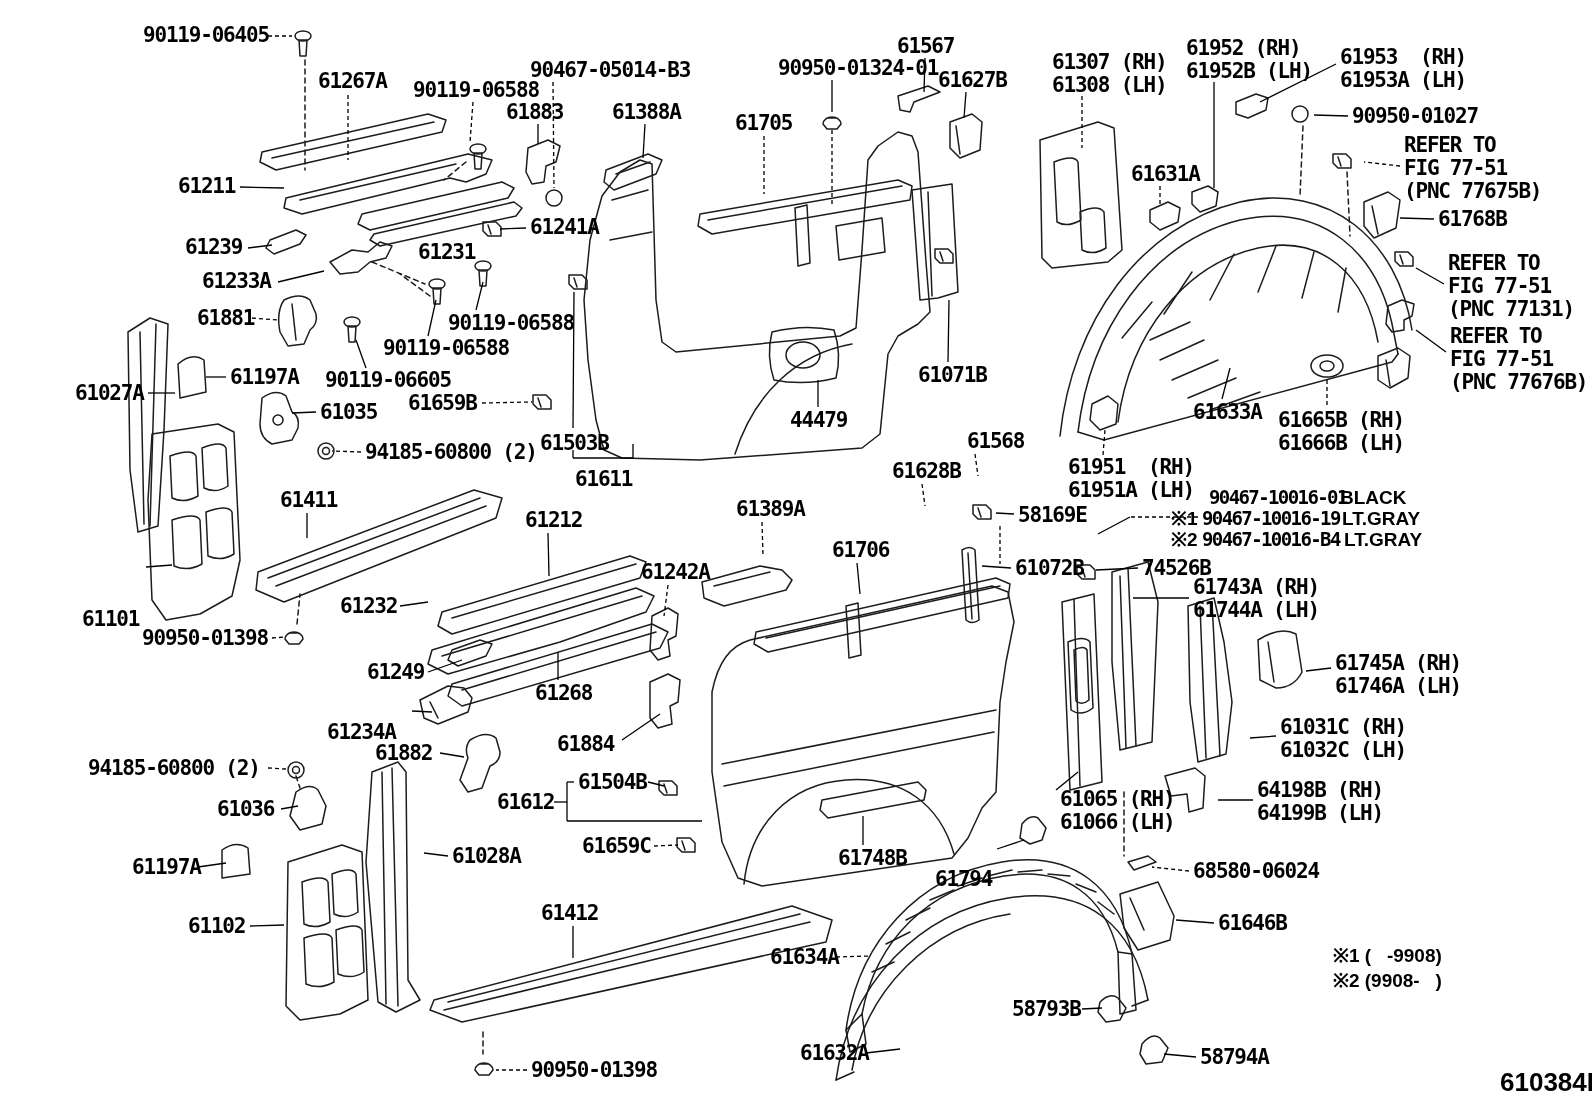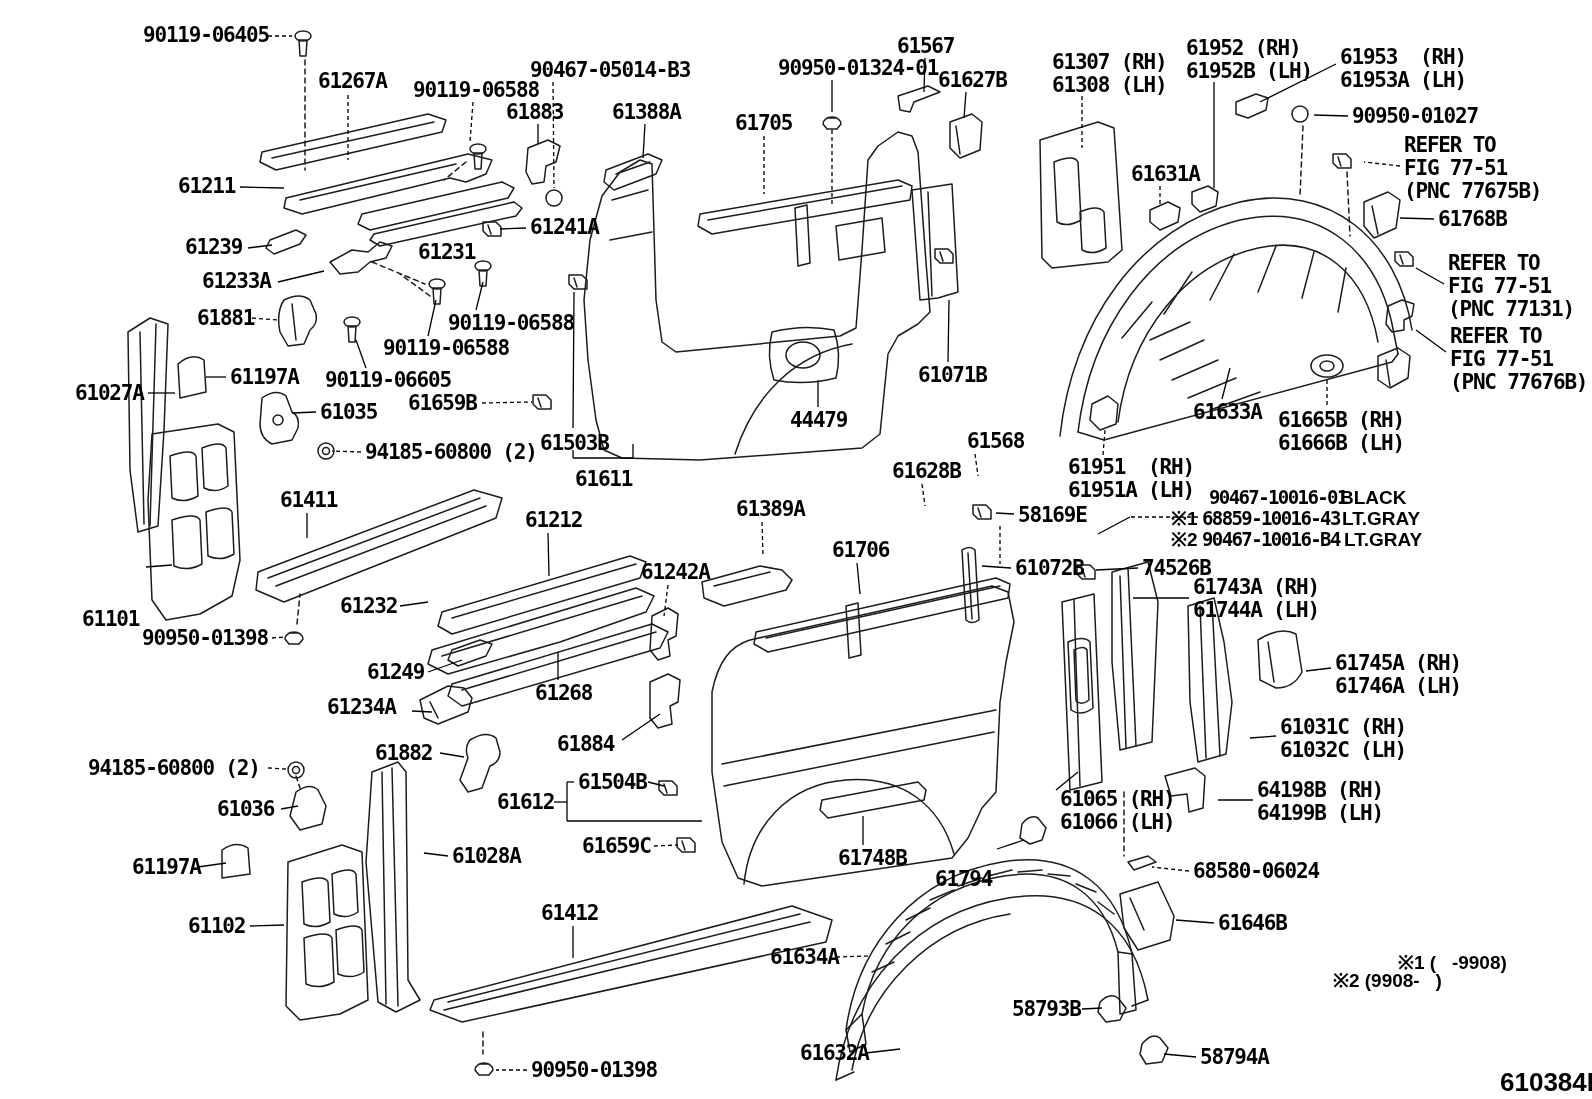"68859-10016-43" div.lbl { text: 68859-10016-43 -> 90467-10016-19 }
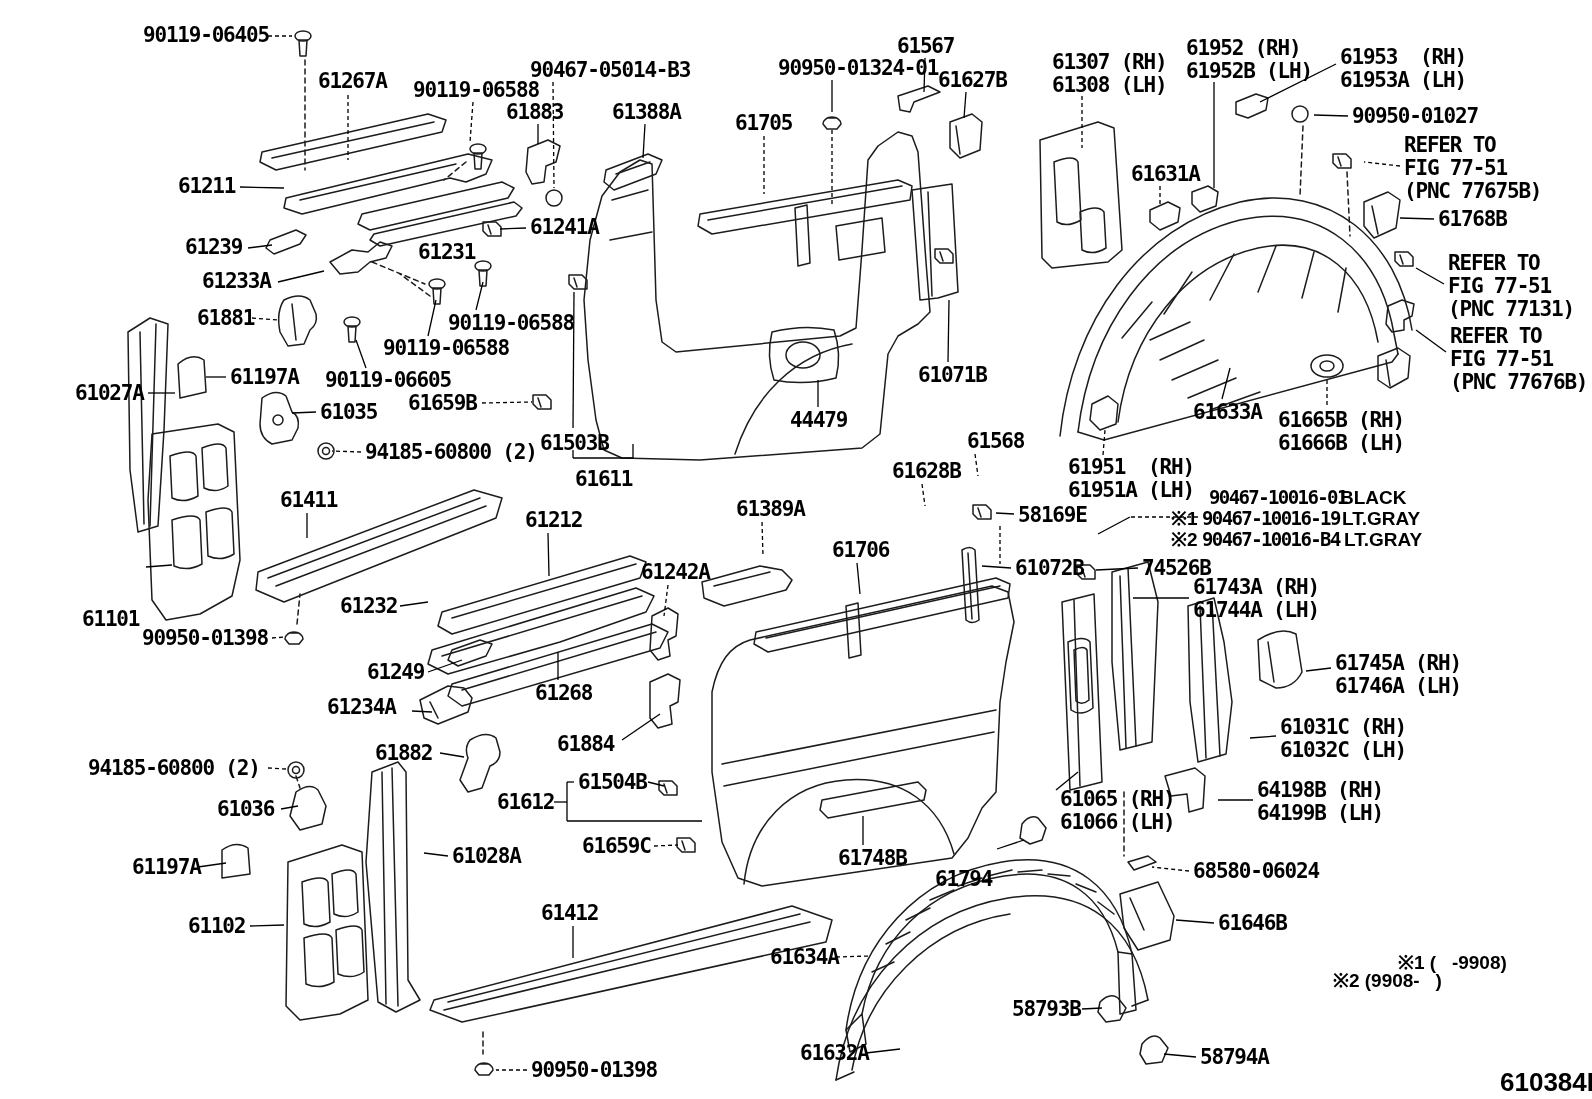"61234A" div.lbl { top: 696px -> 721px }
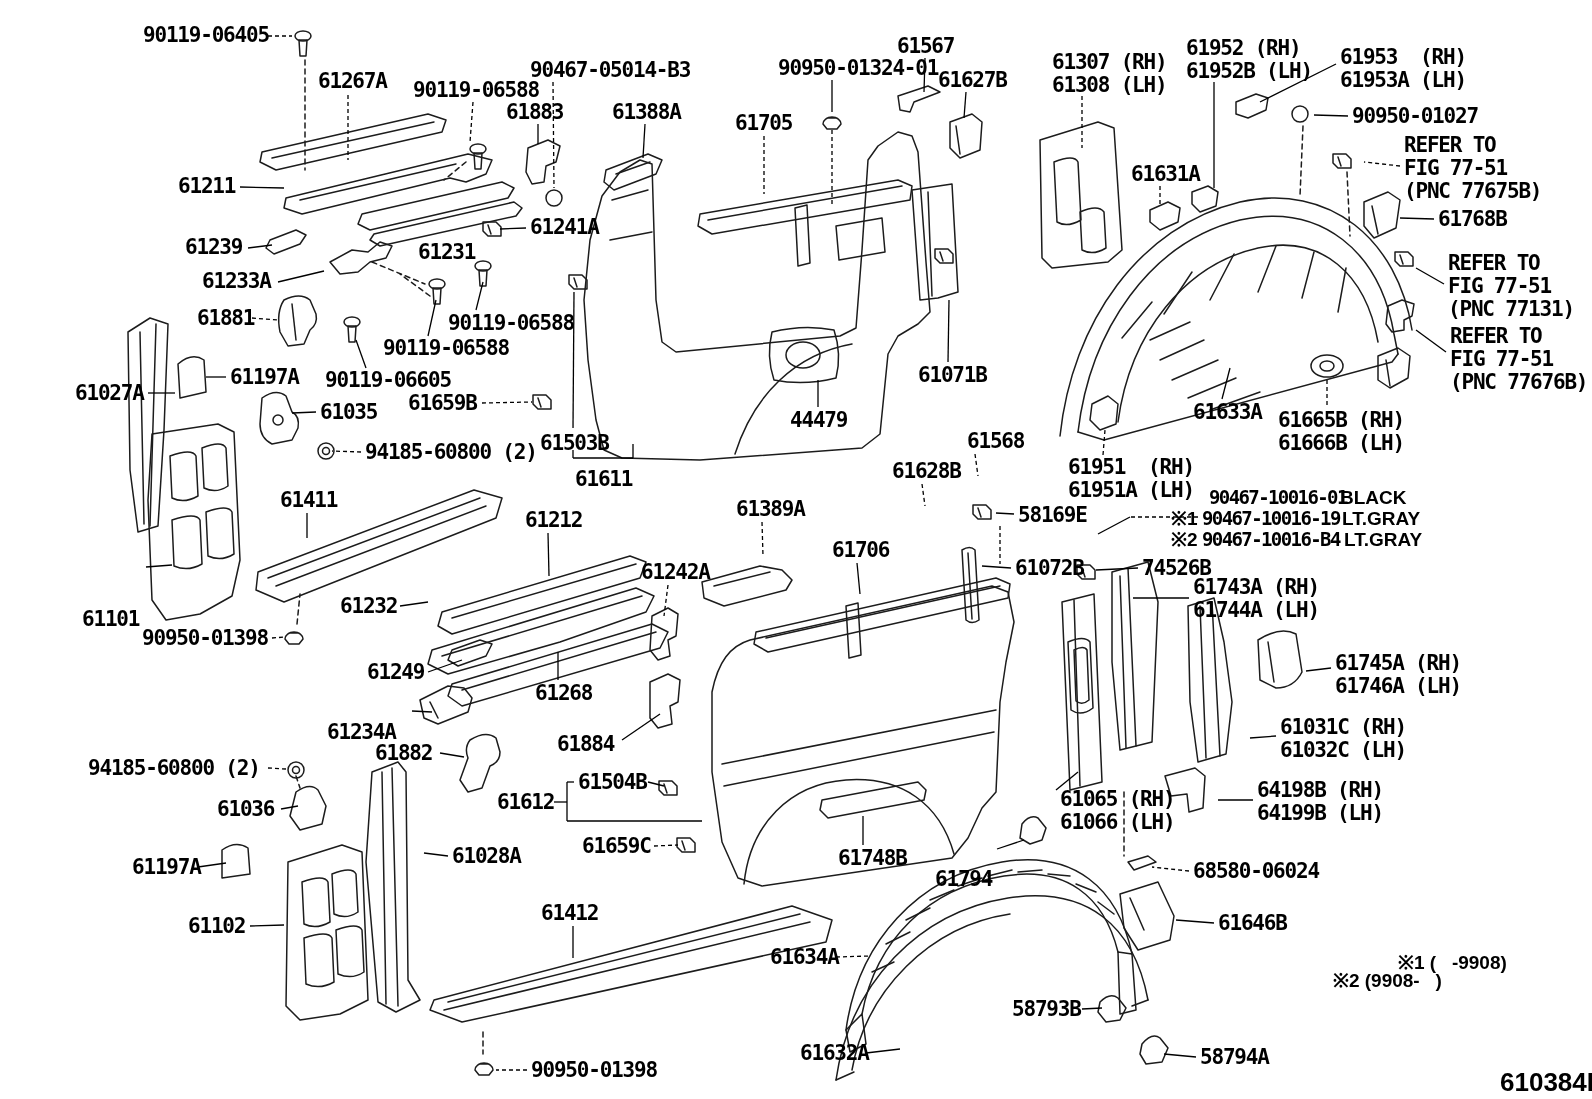"※1 ( -9908)" div.lbl { left: 1398px -> 1333px; margin-top: 7px -> none }
